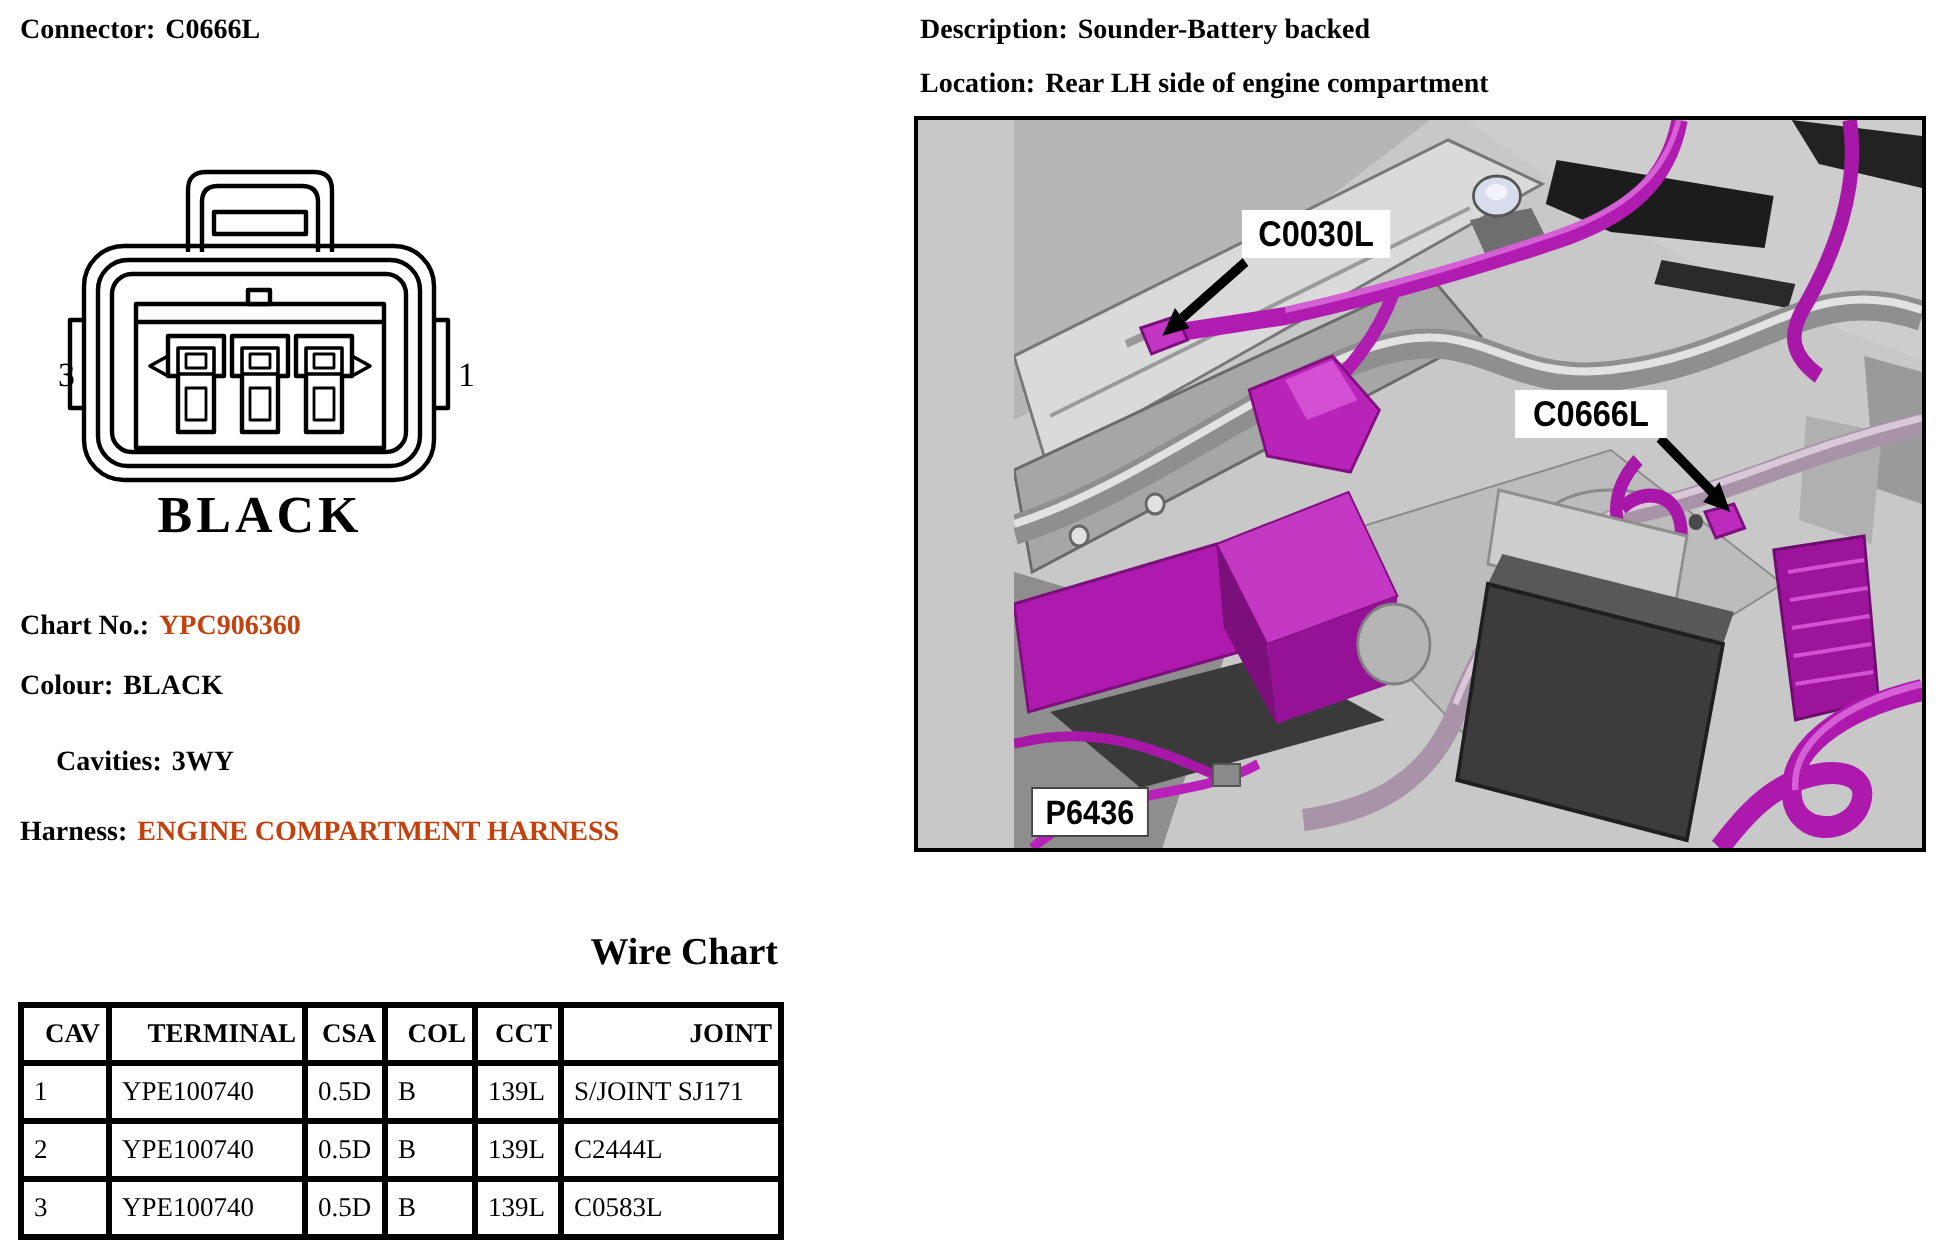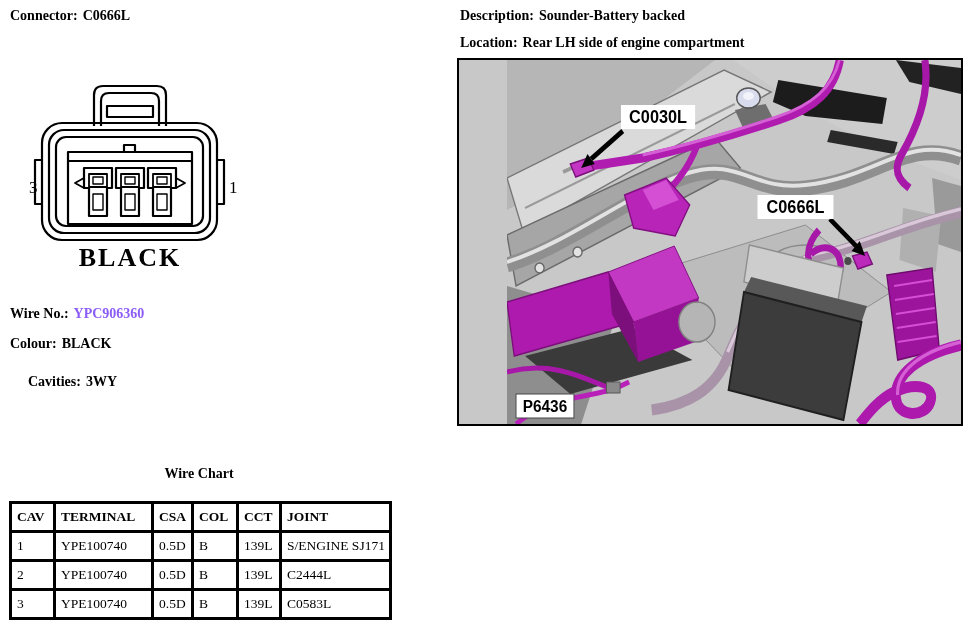"Wire No.:" span { text: Wire -> Chart }
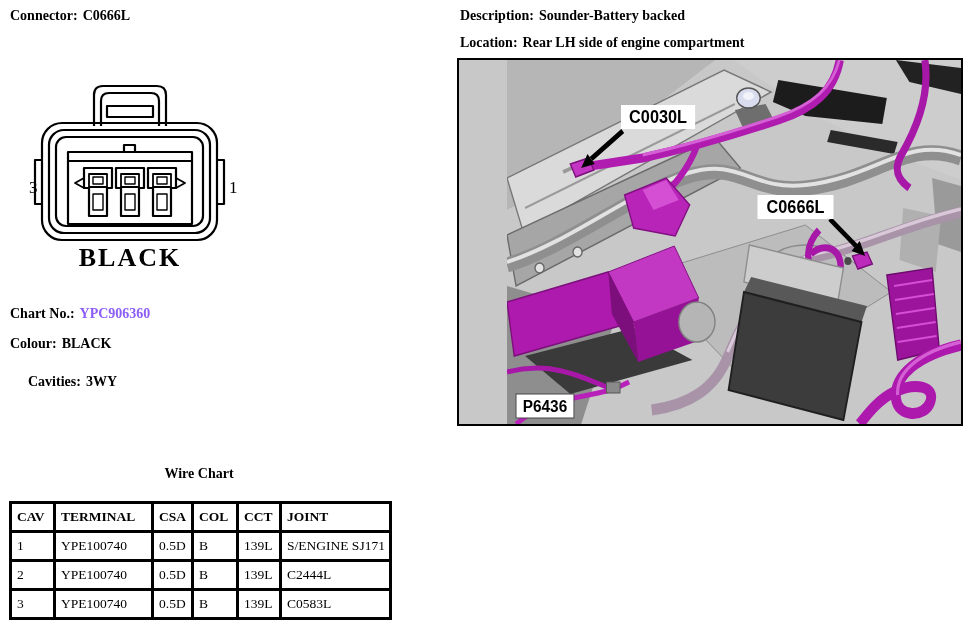"YPC906360" .green { color: #8b5cf6 -> #c2410c }
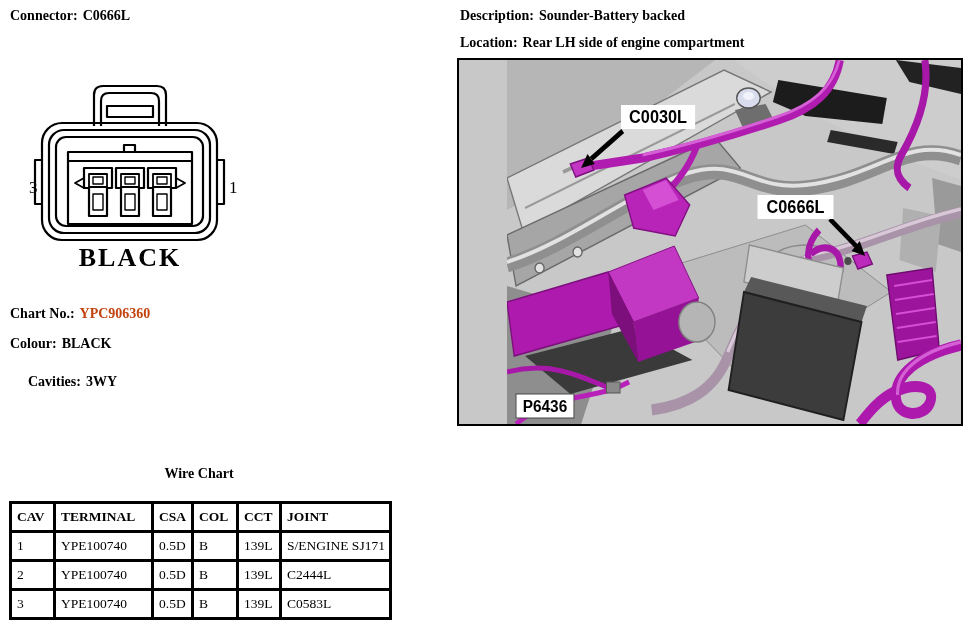"Harness: ENGINE COMPARTMENT HARNESS" div.abs { html: none -> <div> <span>Harness:</span><span>ENGINE COMPARTMENT HARNESS</span> </div> }
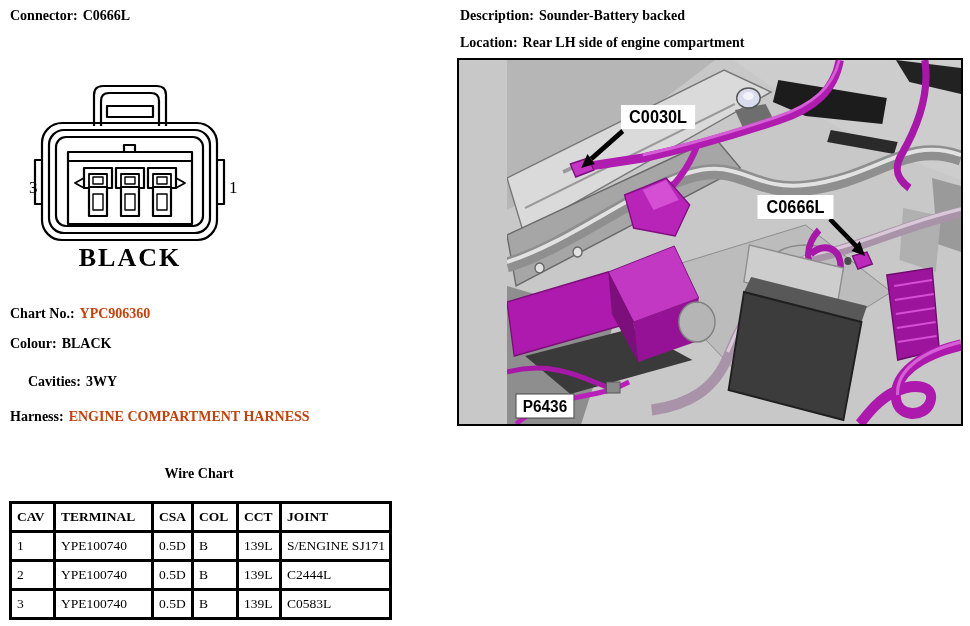"Wire Chart" .wire-title { font-size: 14px -> 19px; text-align: center -> right }
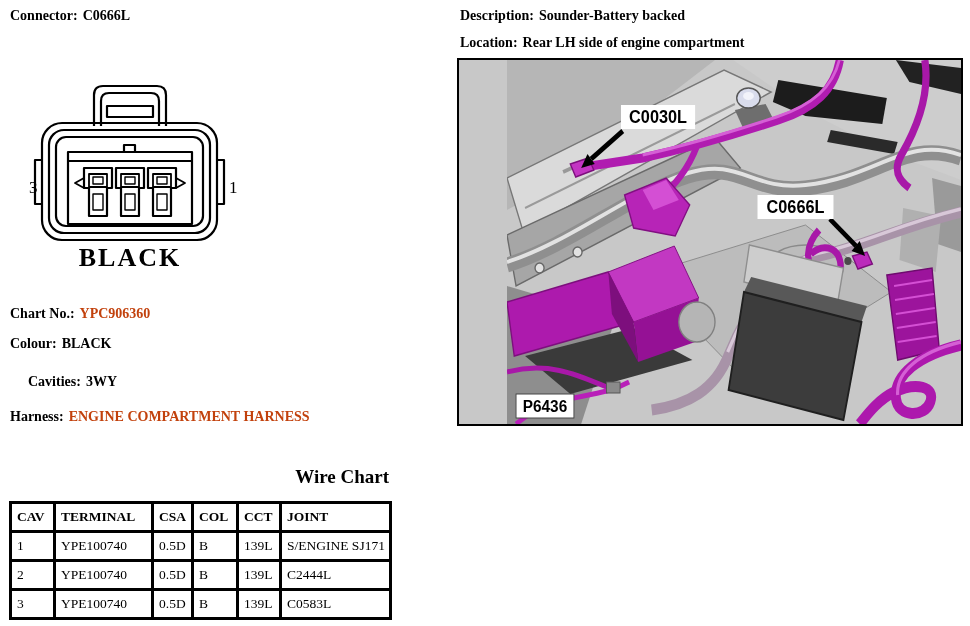"CAV" table.wire th { text-align: none -> right }
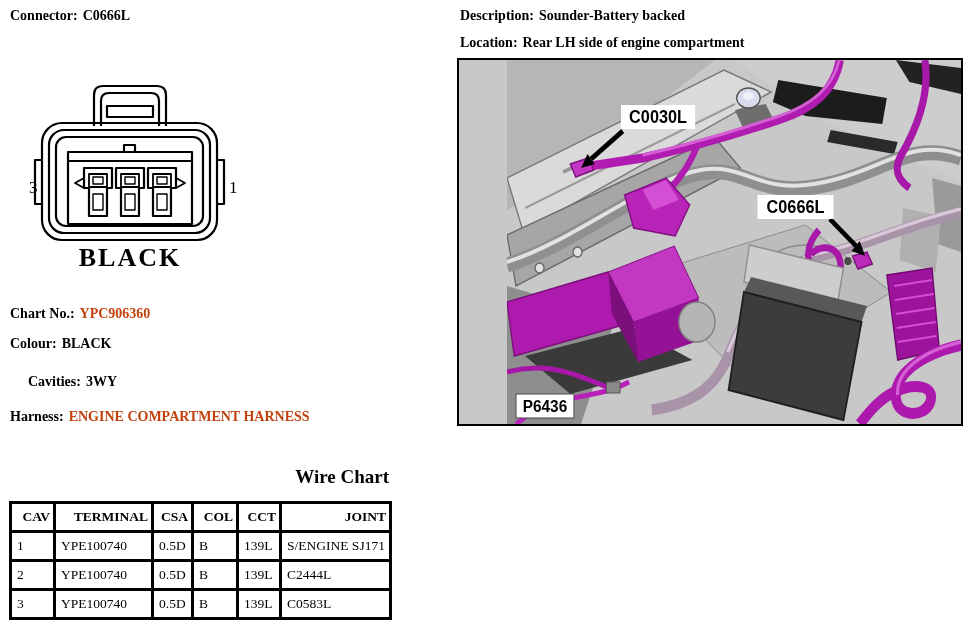"S/ENGINE SJ171" td { text: S/ENGINE -> S/JOINT }
